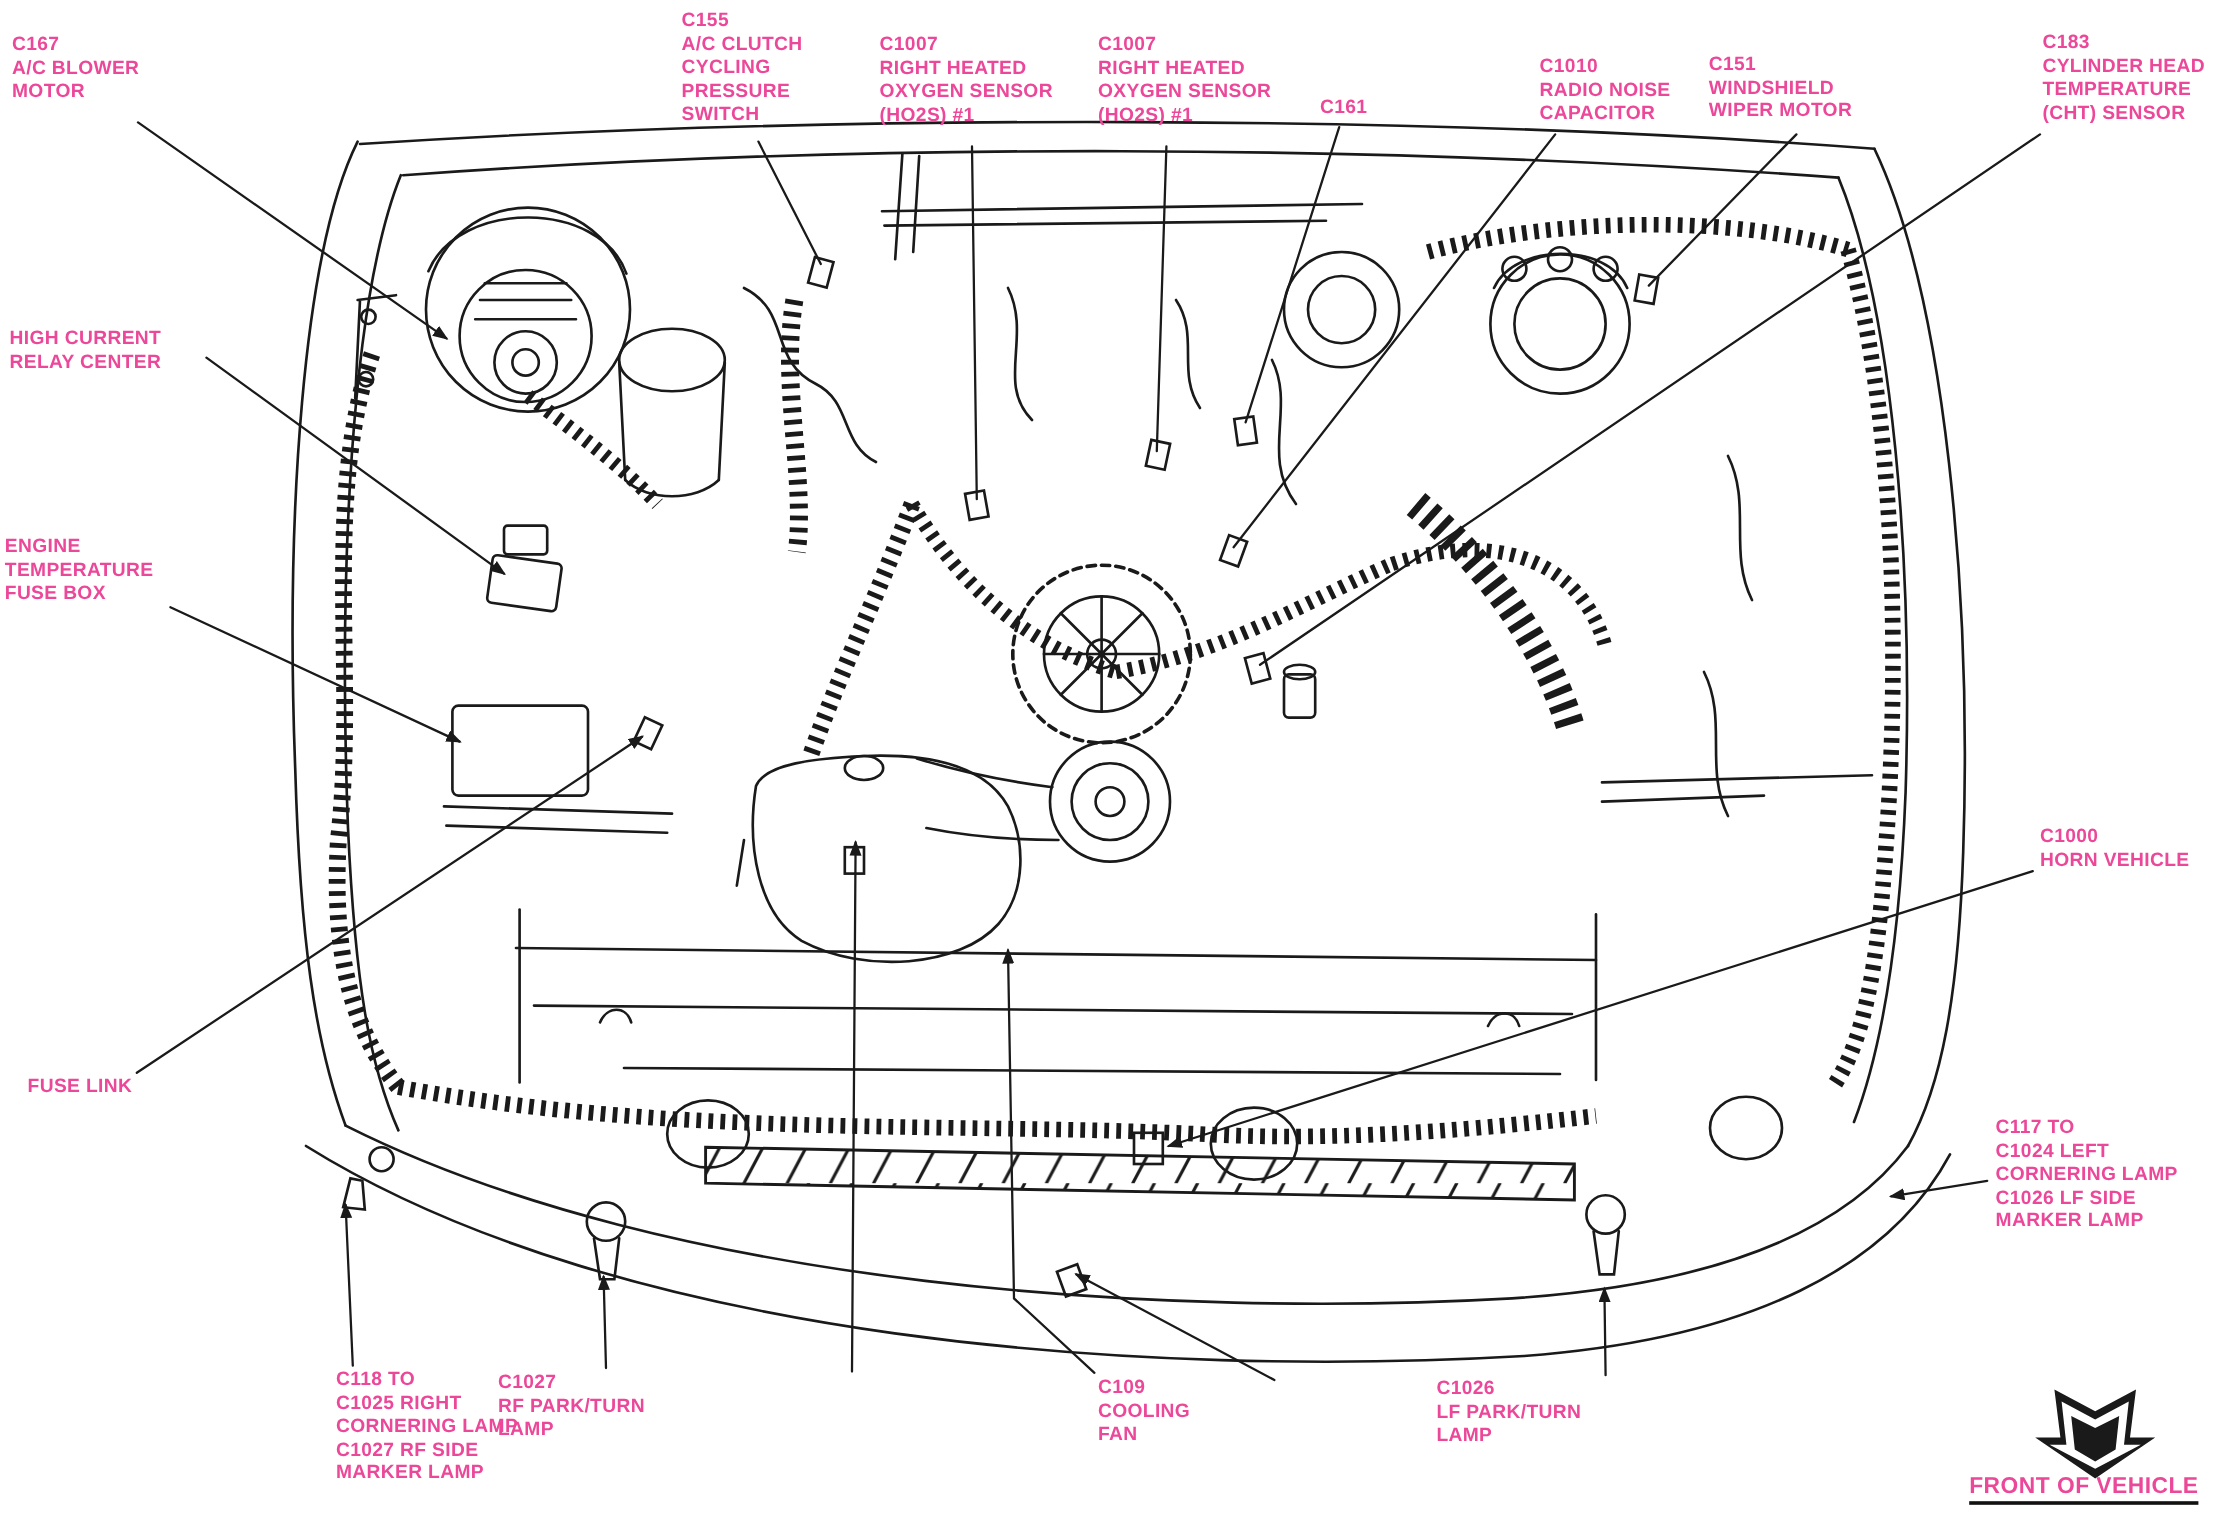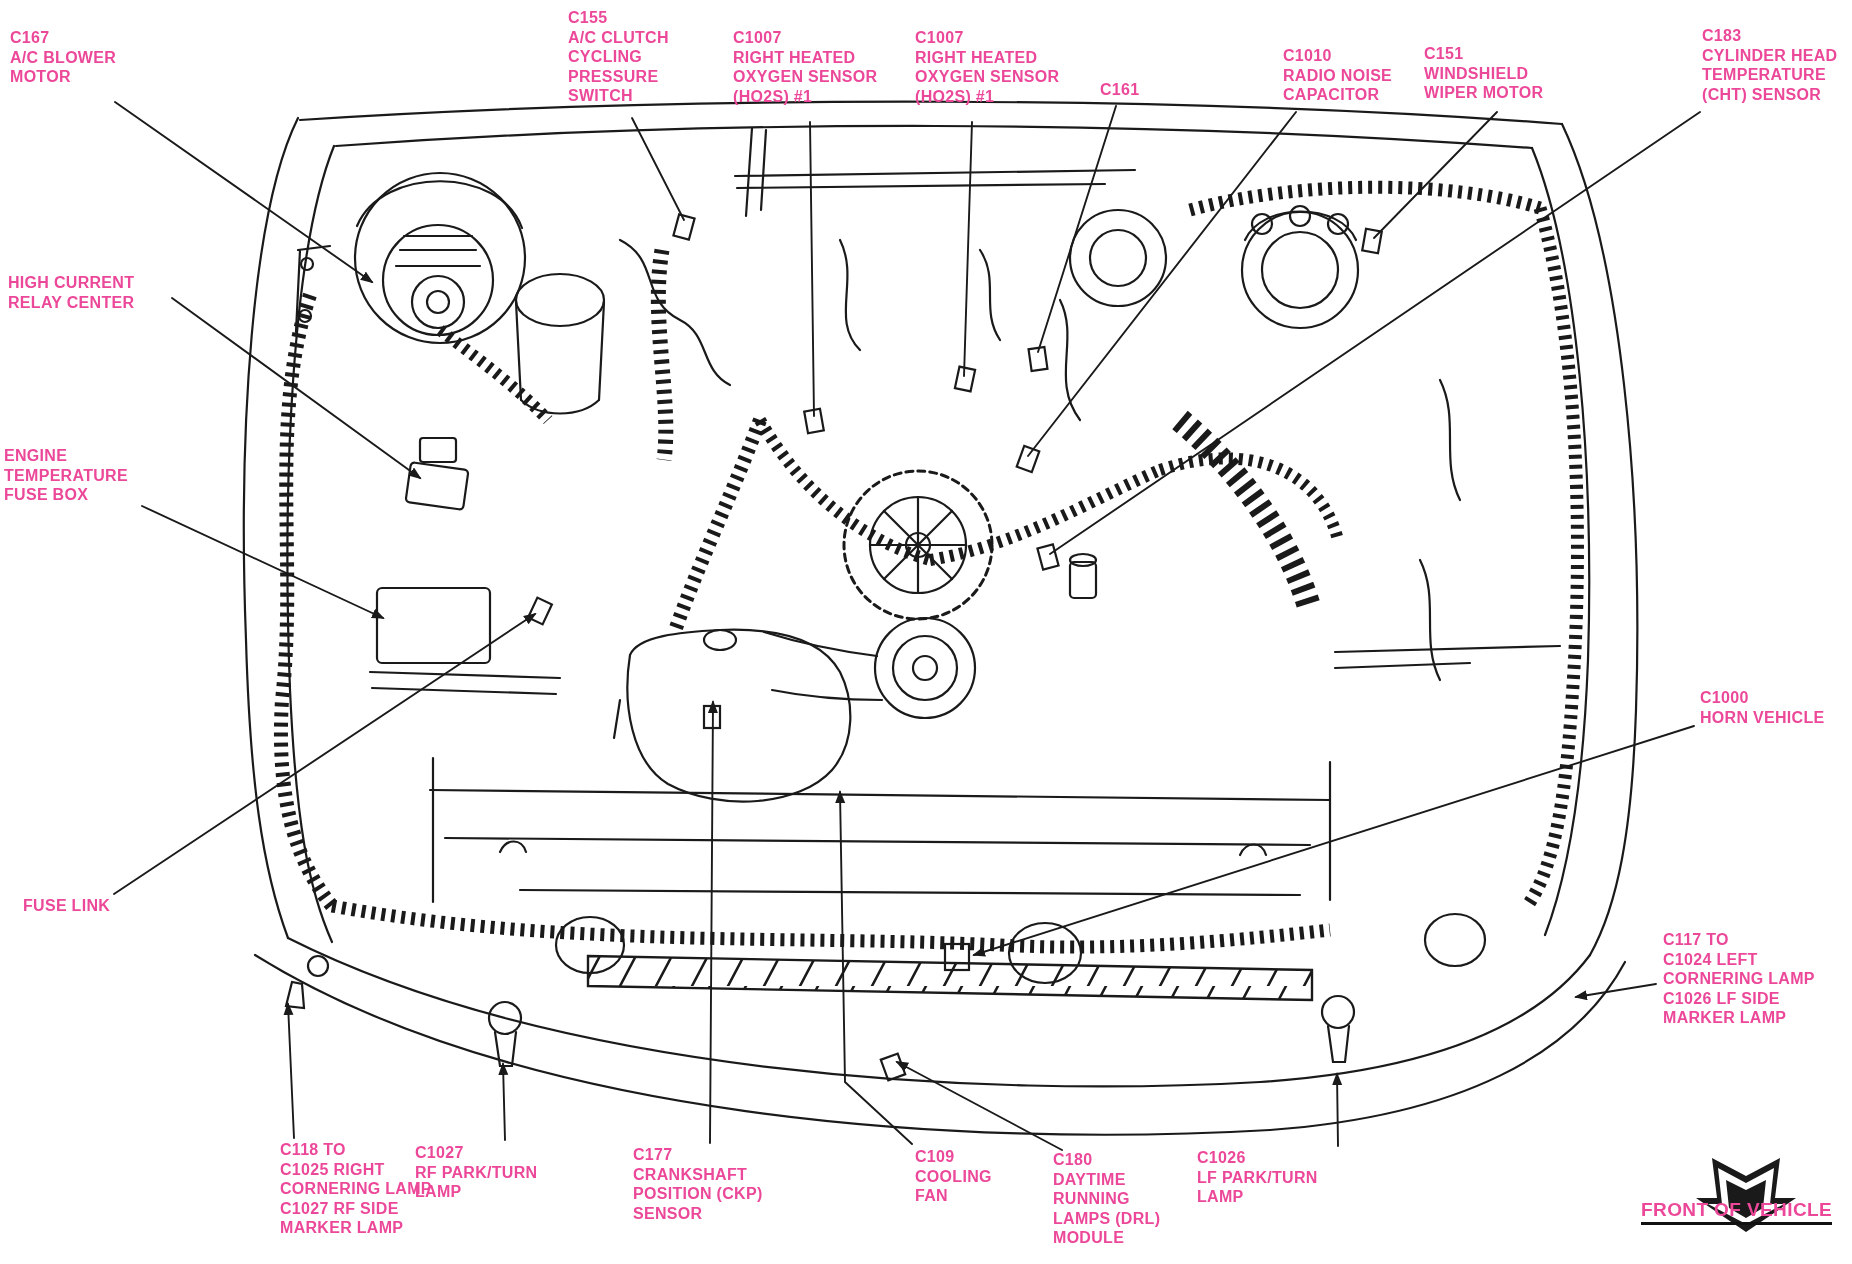"C177" div.callout { html: <div>C177 CRANKSHAFT POSITION (CKP) SENSOR</div> -> none }
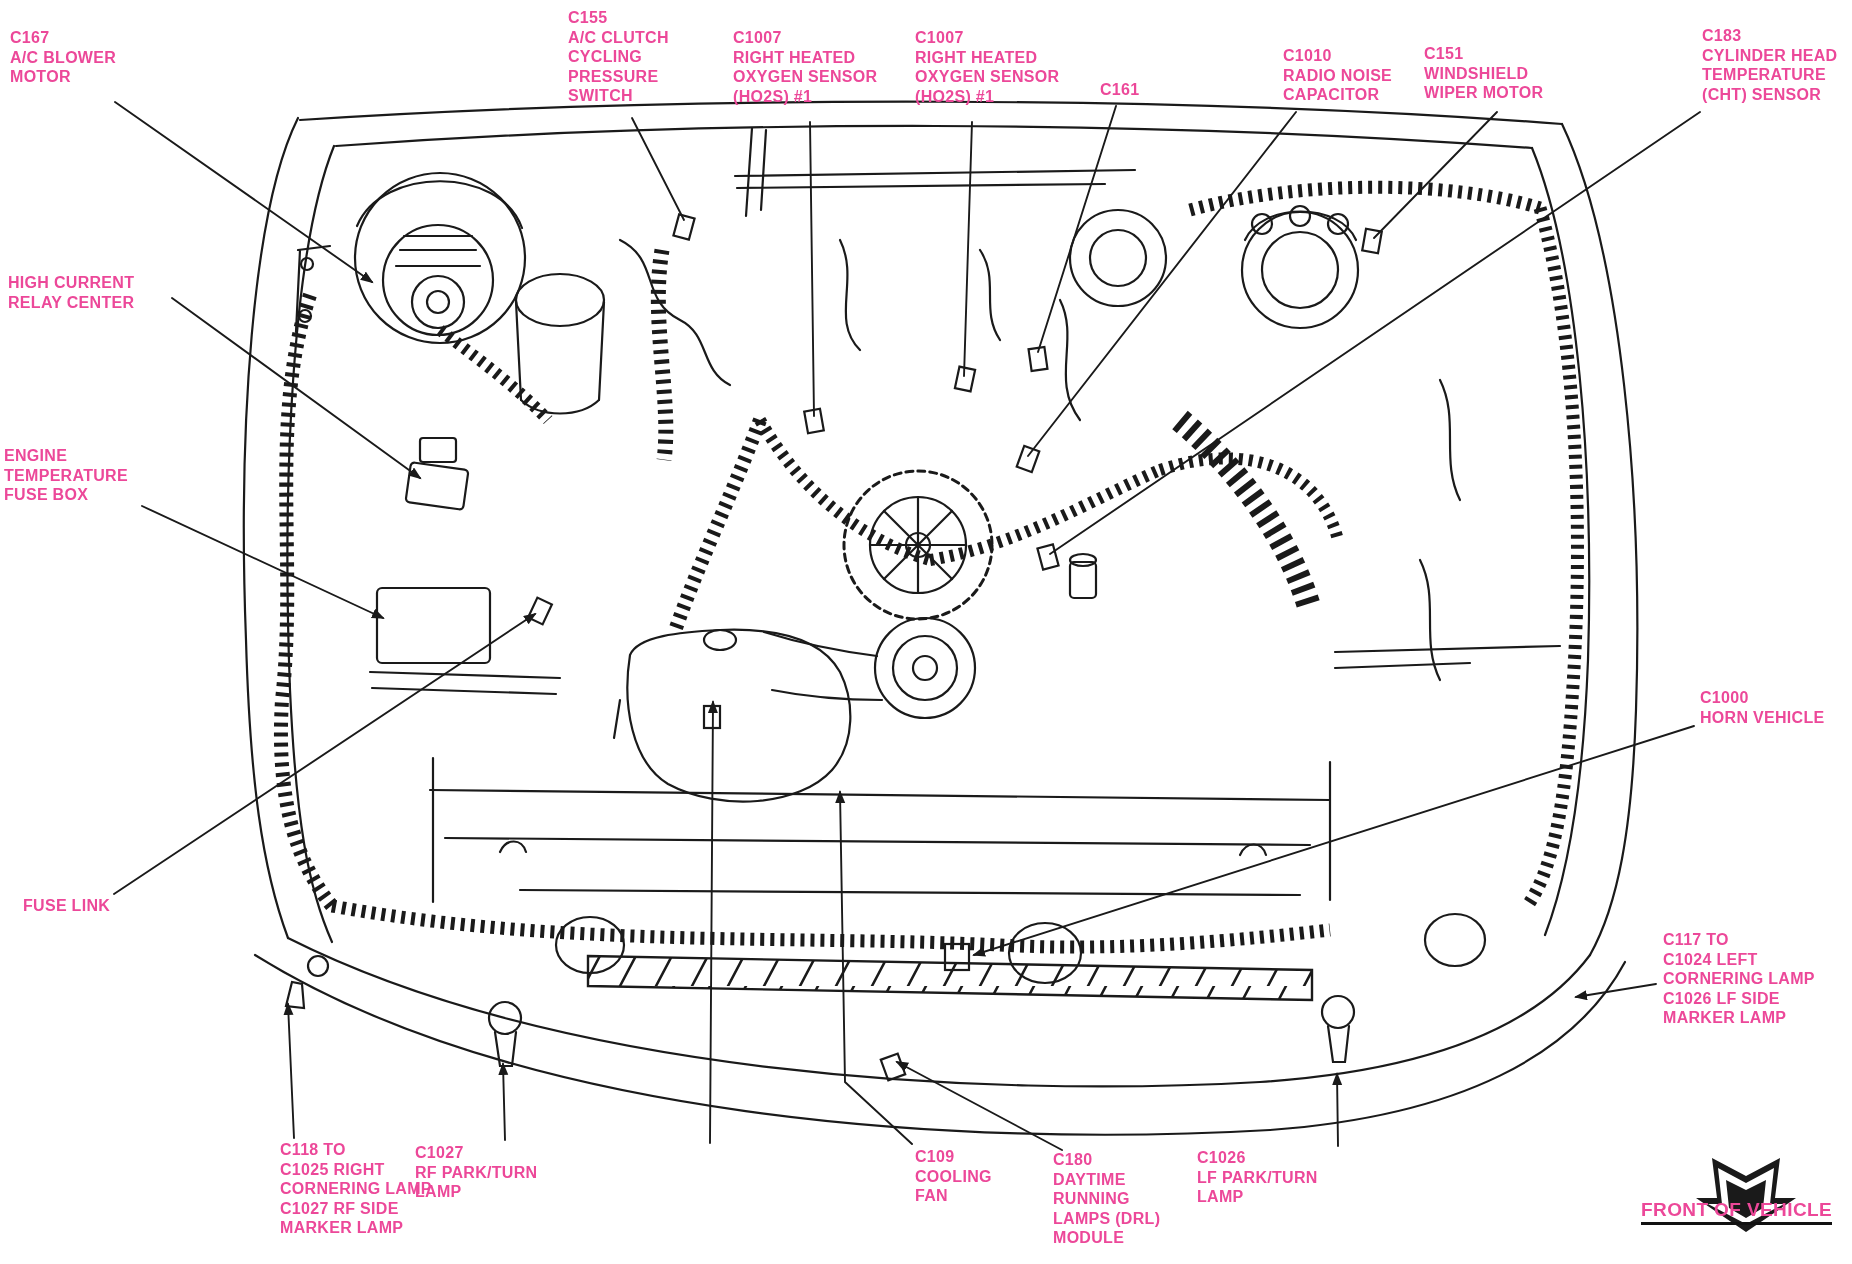"C180" div.callout { html: <div>C180 DAYTIME RUNNING LAMPS (DRL) MODULE</div> -> none }
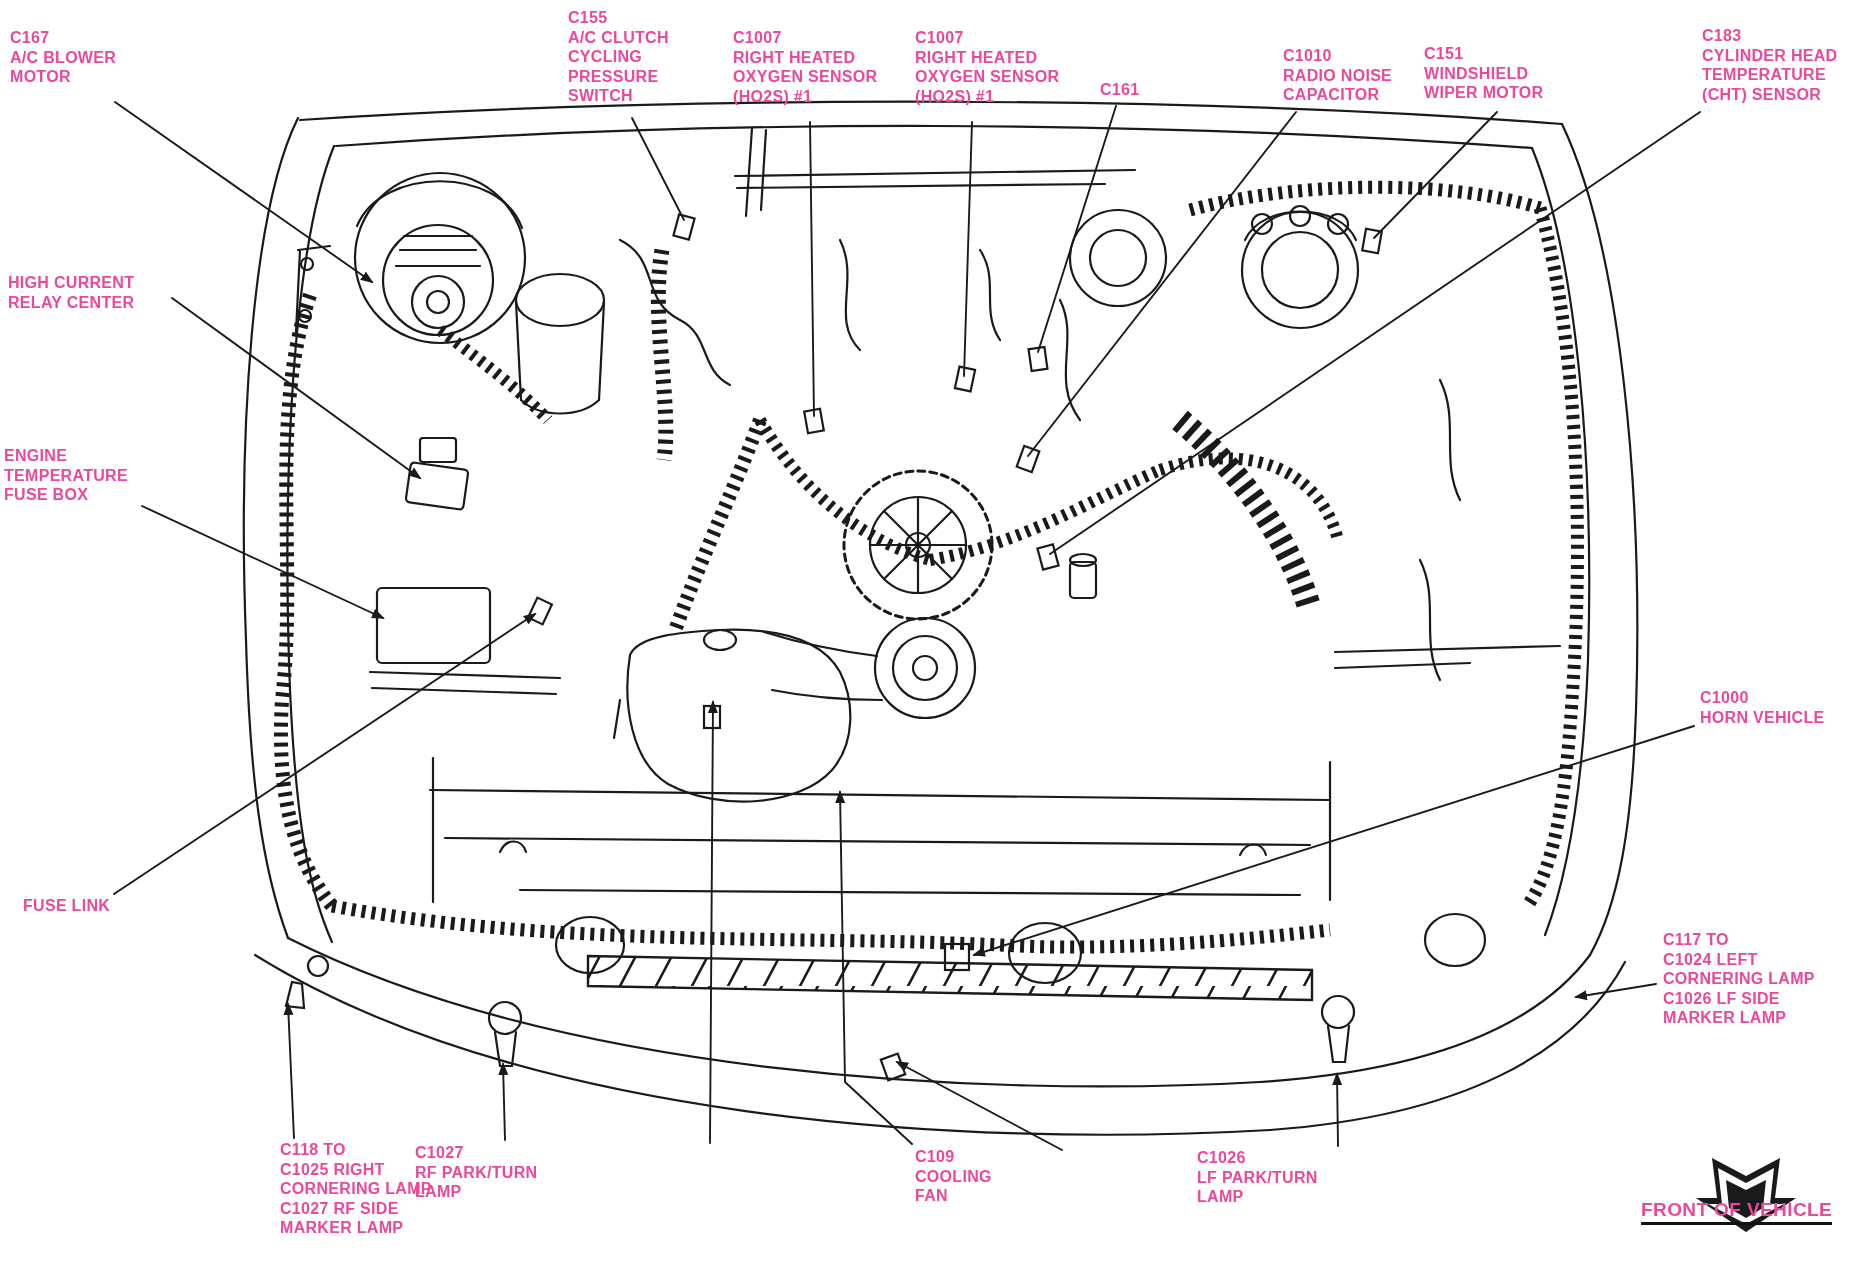"FRONT OF VEHICLE" #lbl-fov { top: 1199px -> 1228px }
